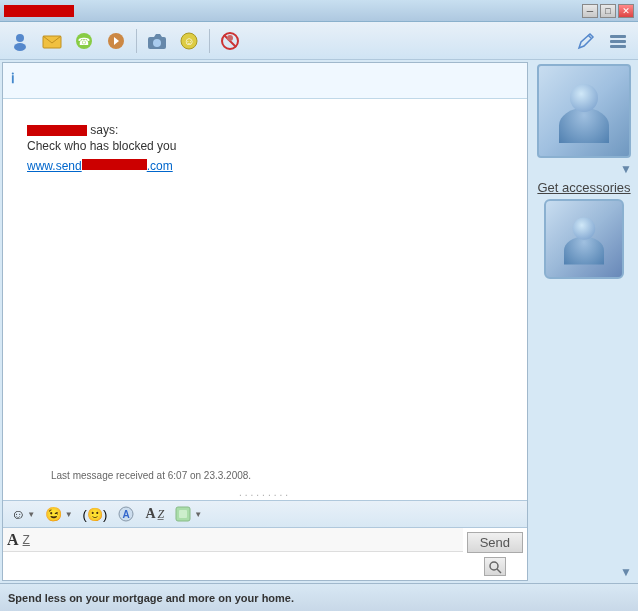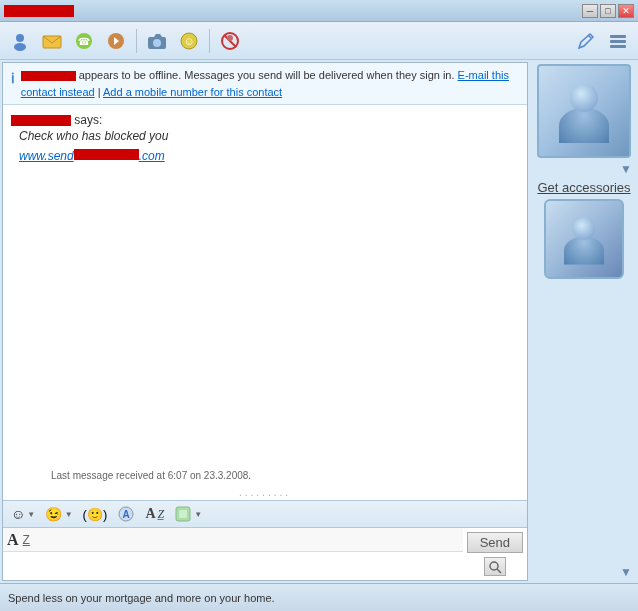"appears to be offline. Messages" div.info-text { html: <div> <span></span> <span>appears to be offline. Messages you send will be delivered when they sign in.</span> <span> </span> <span>E-mail this contact instead</span> <span> | </span> <span>Add a mobile number for this contact</span> </div> -> none }
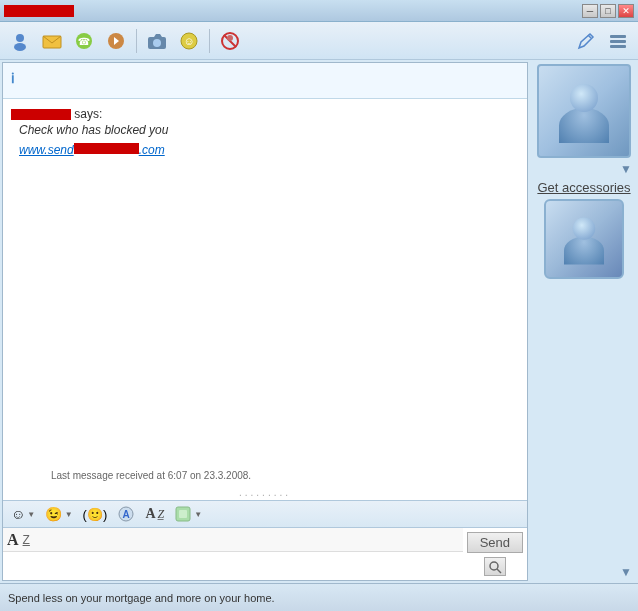"says:" .messages { padding: 8px -> 24px }
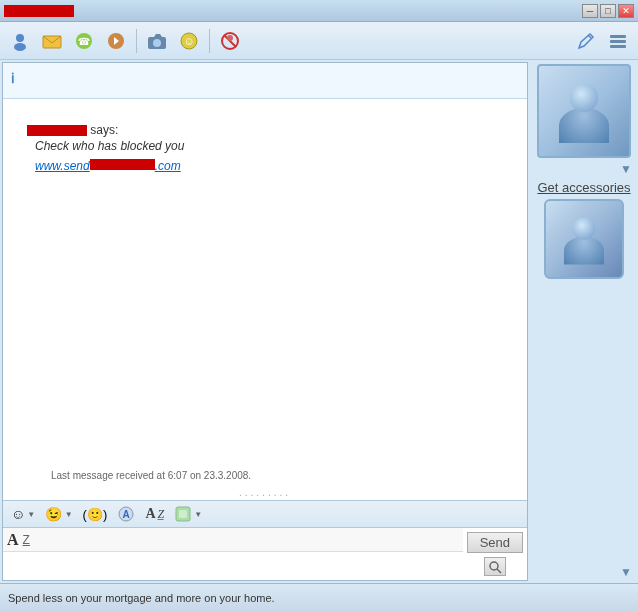"Check who has blocked you" .message-text { font-style: italic -> none; margin-left: 8px -> 0 }
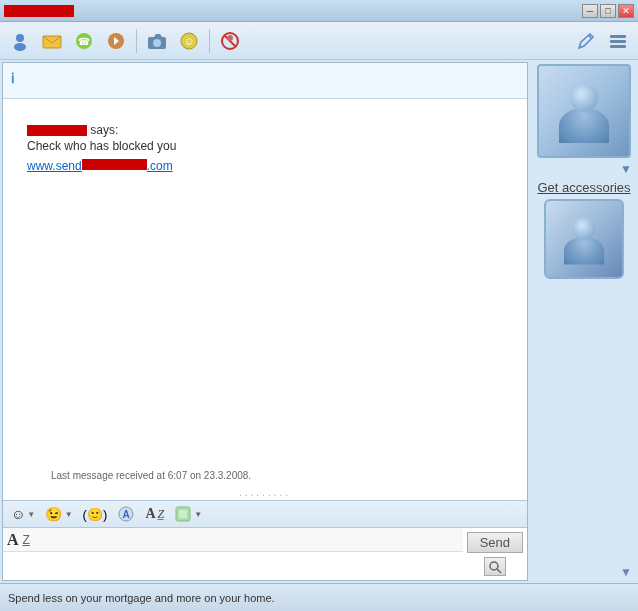"Spend less on your mortgage" .status-bar { font-weight: normal -> bold }
